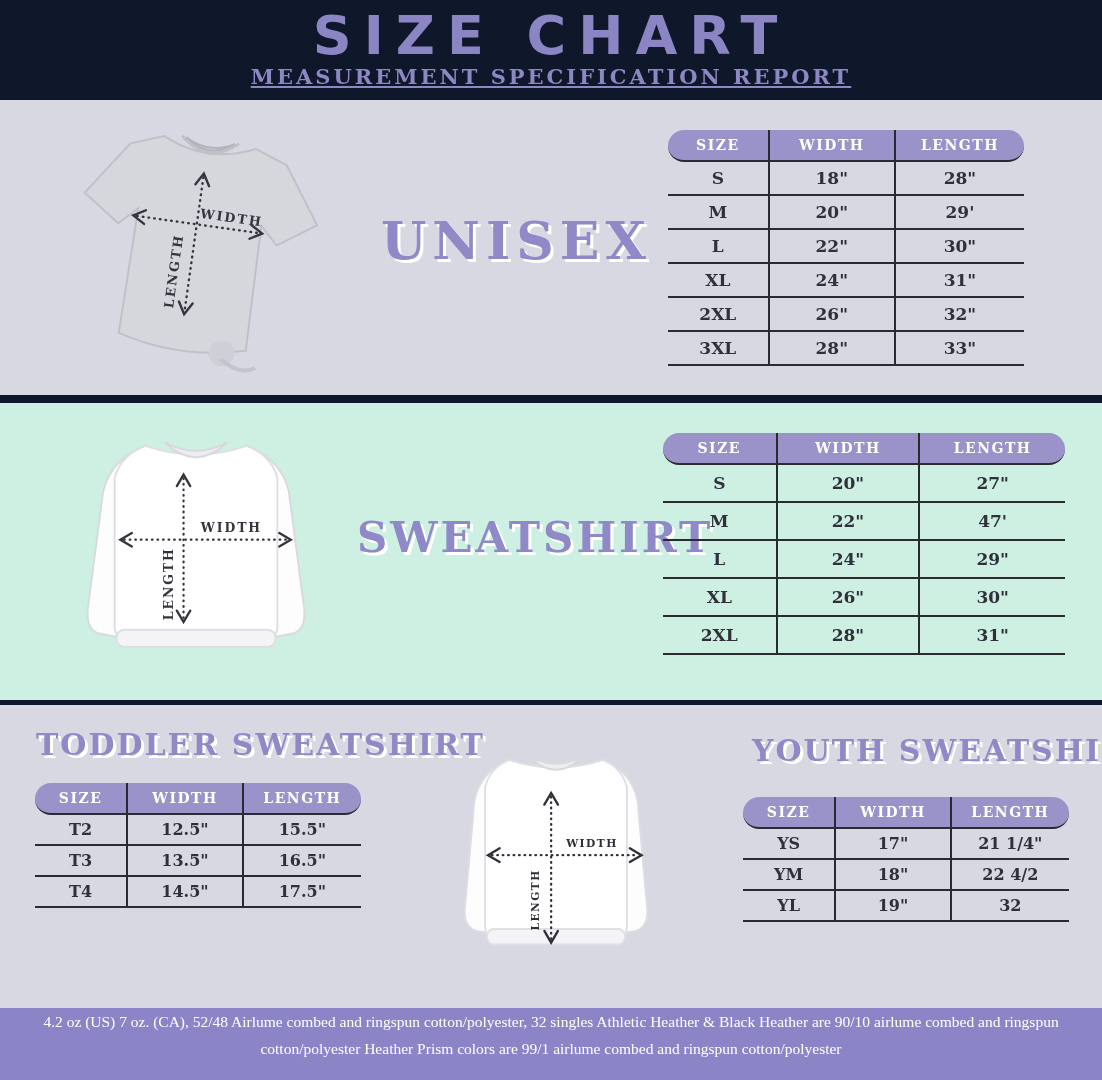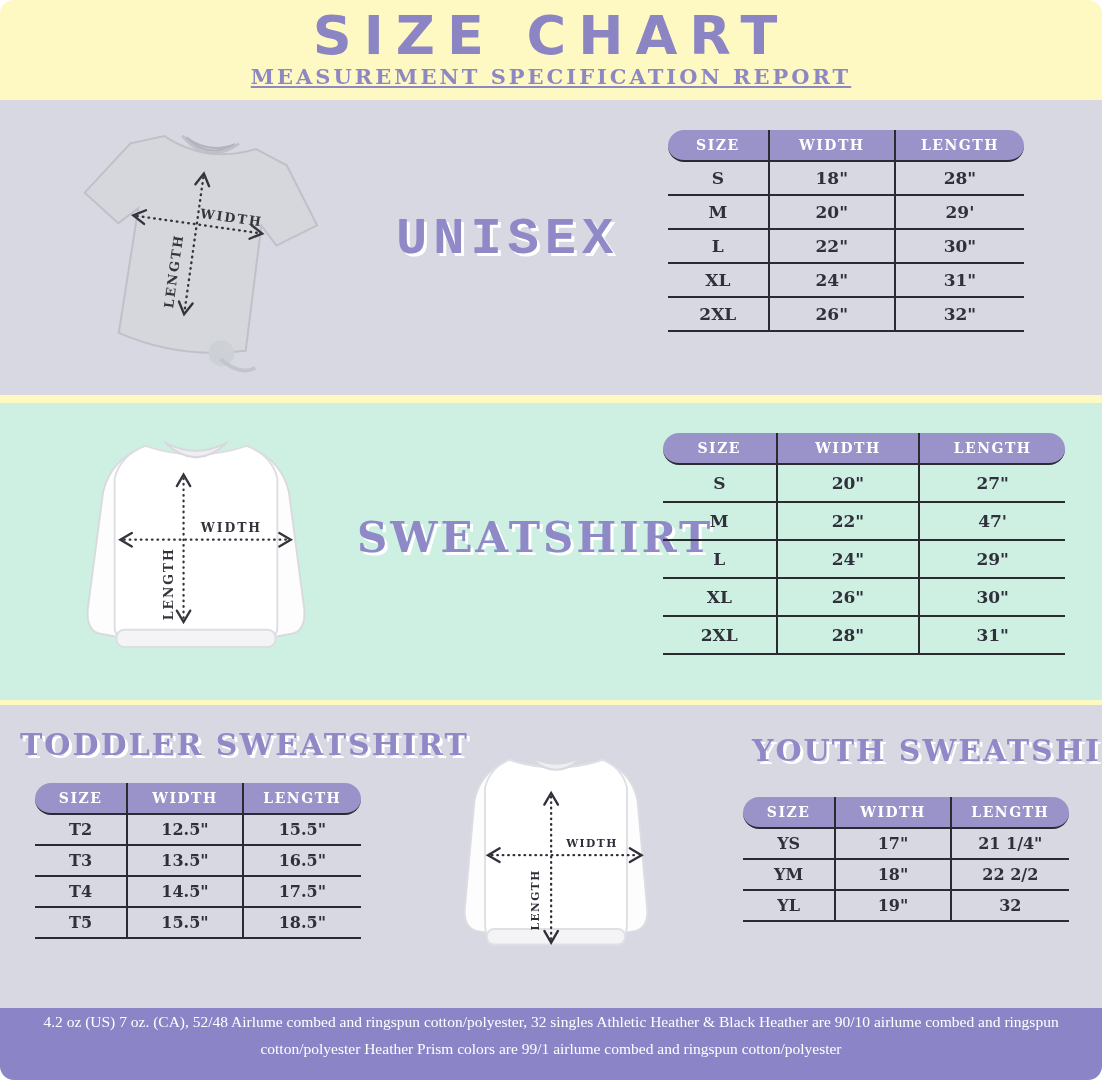"SIZE CHART" .page { background: #fef9c3 -> #0f172a; border-radius: 14px -> none }
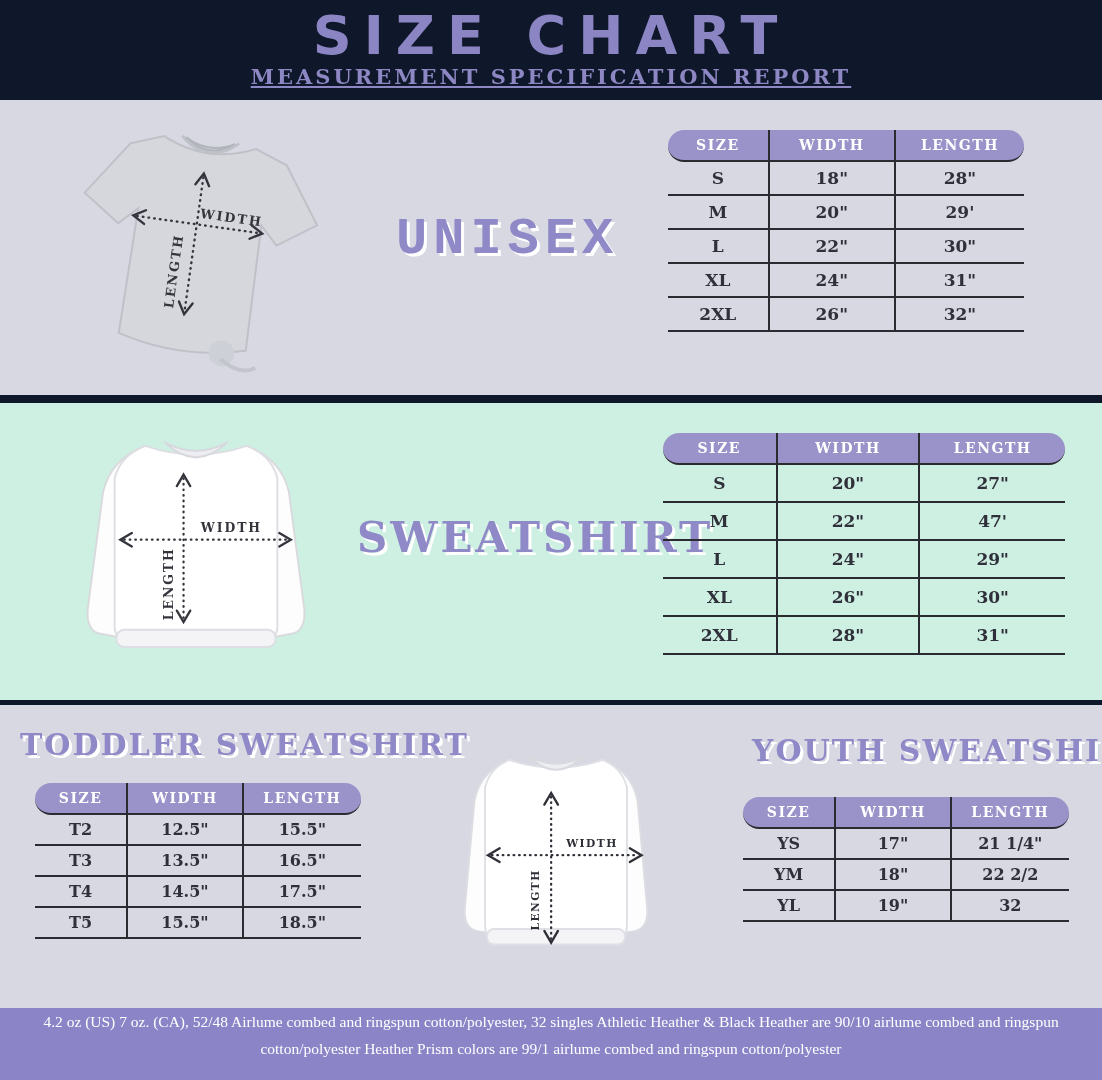"UNISEX" .heading-unisex { font-family: Liberation Mono, monospace -> none; left: 396px -> 381px }
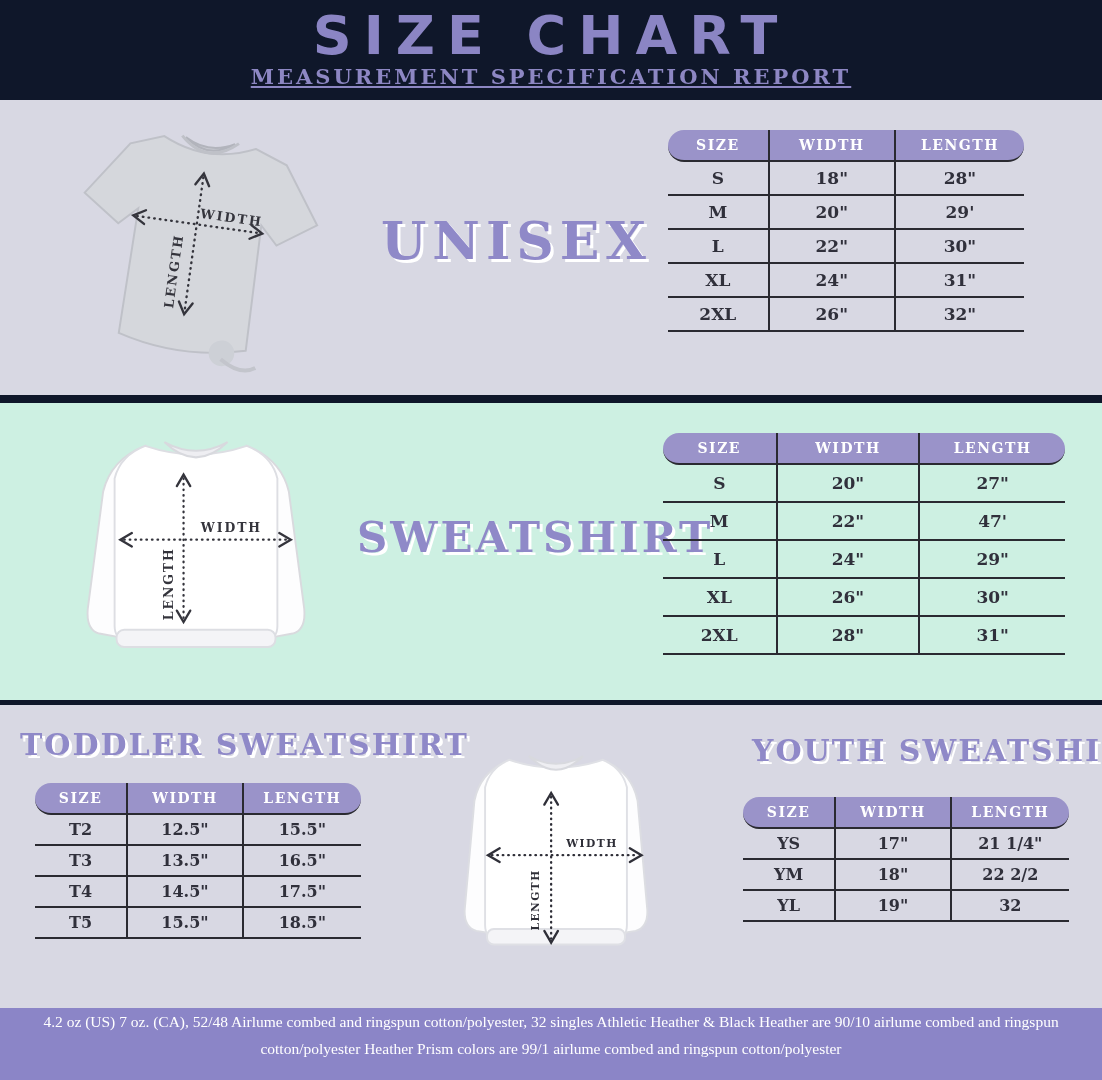"3XL" tr { html: none -> <tr> <td>3XL</td> <td>28"</td> <td>33"</td> </tr> }
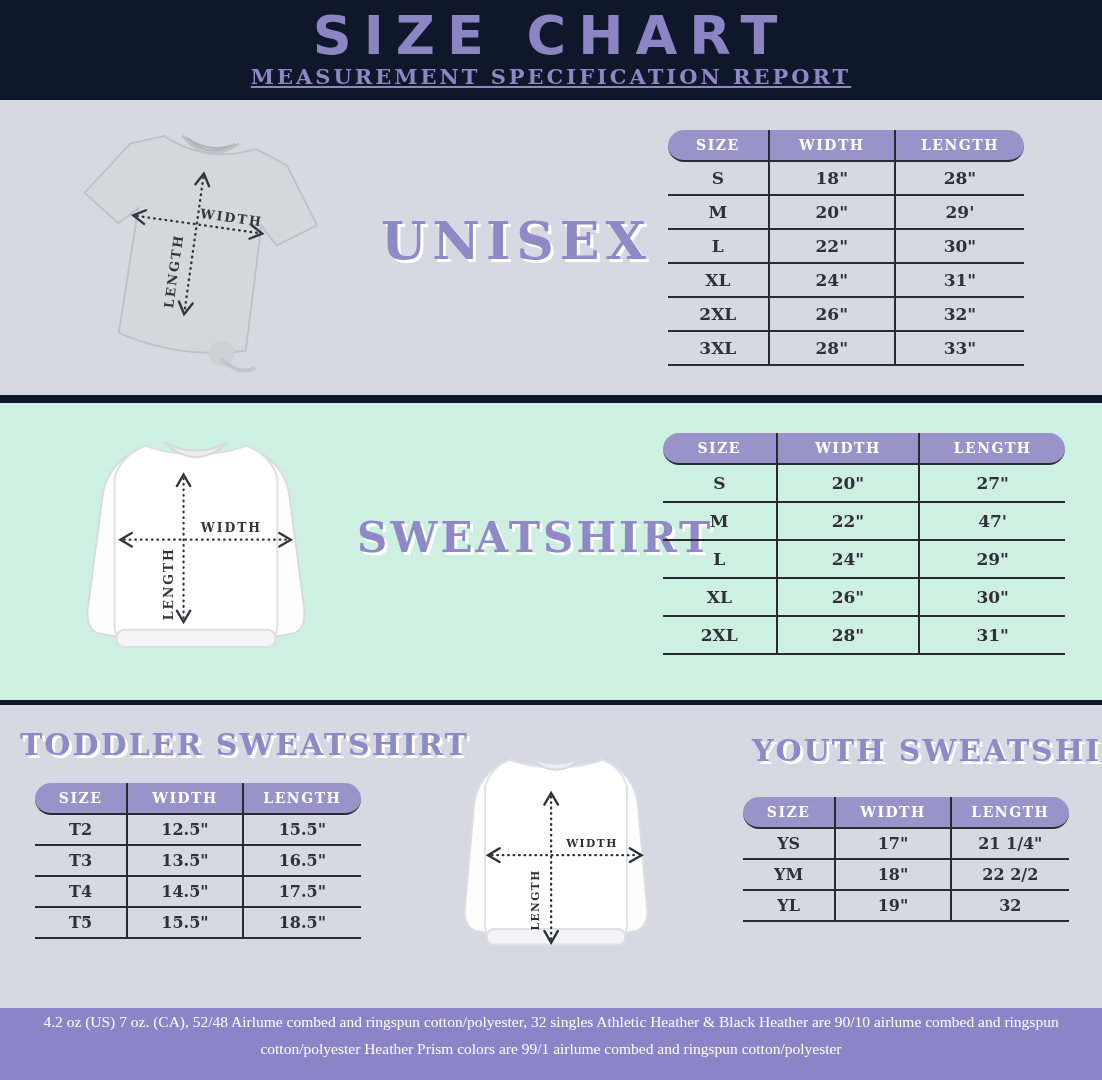"TODDLER SWEATSHIRT" .heading-toddler { left: 20px -> 36px }
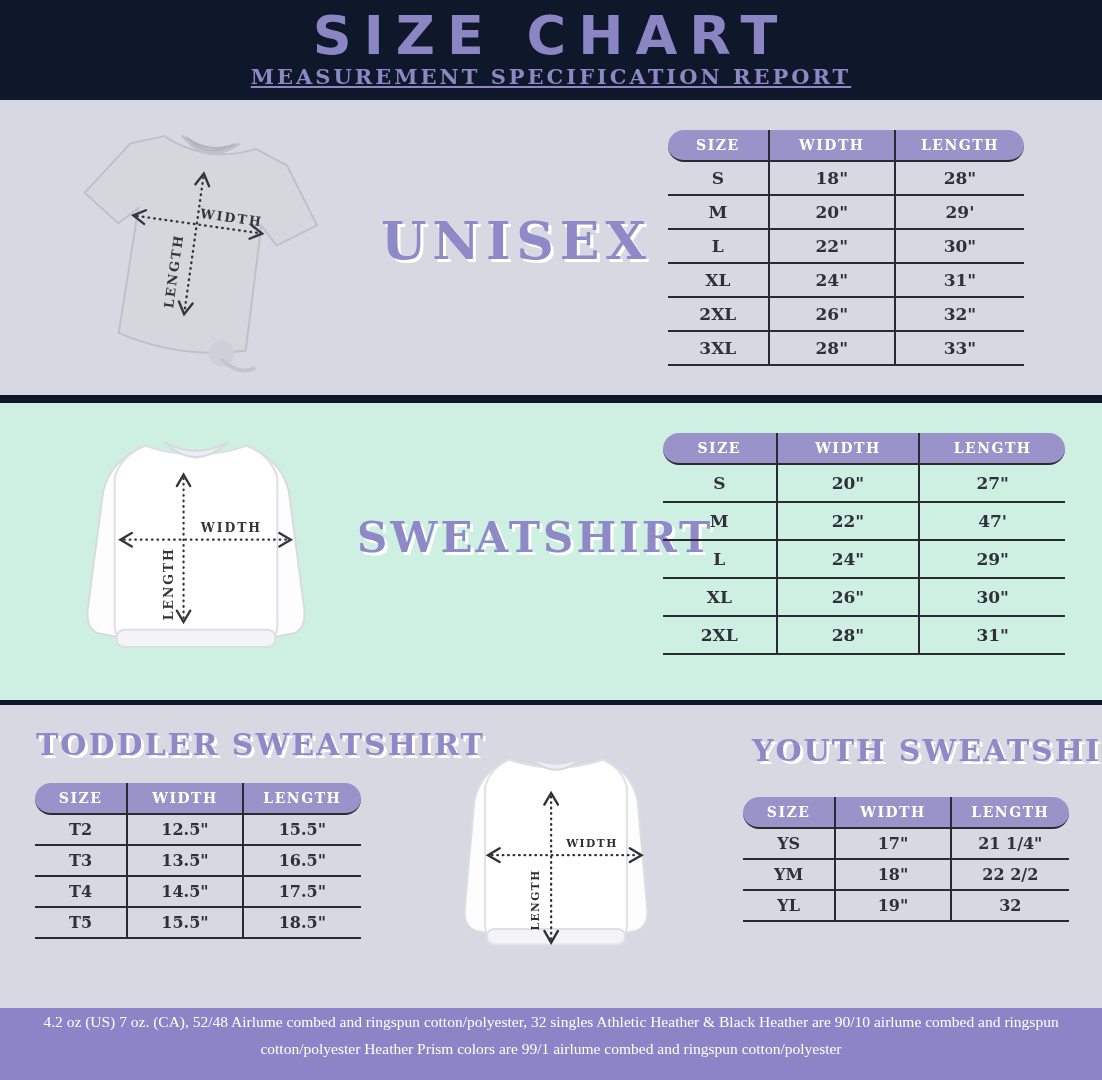"22 2/2" td { text: 2/2 -> 4/2 }
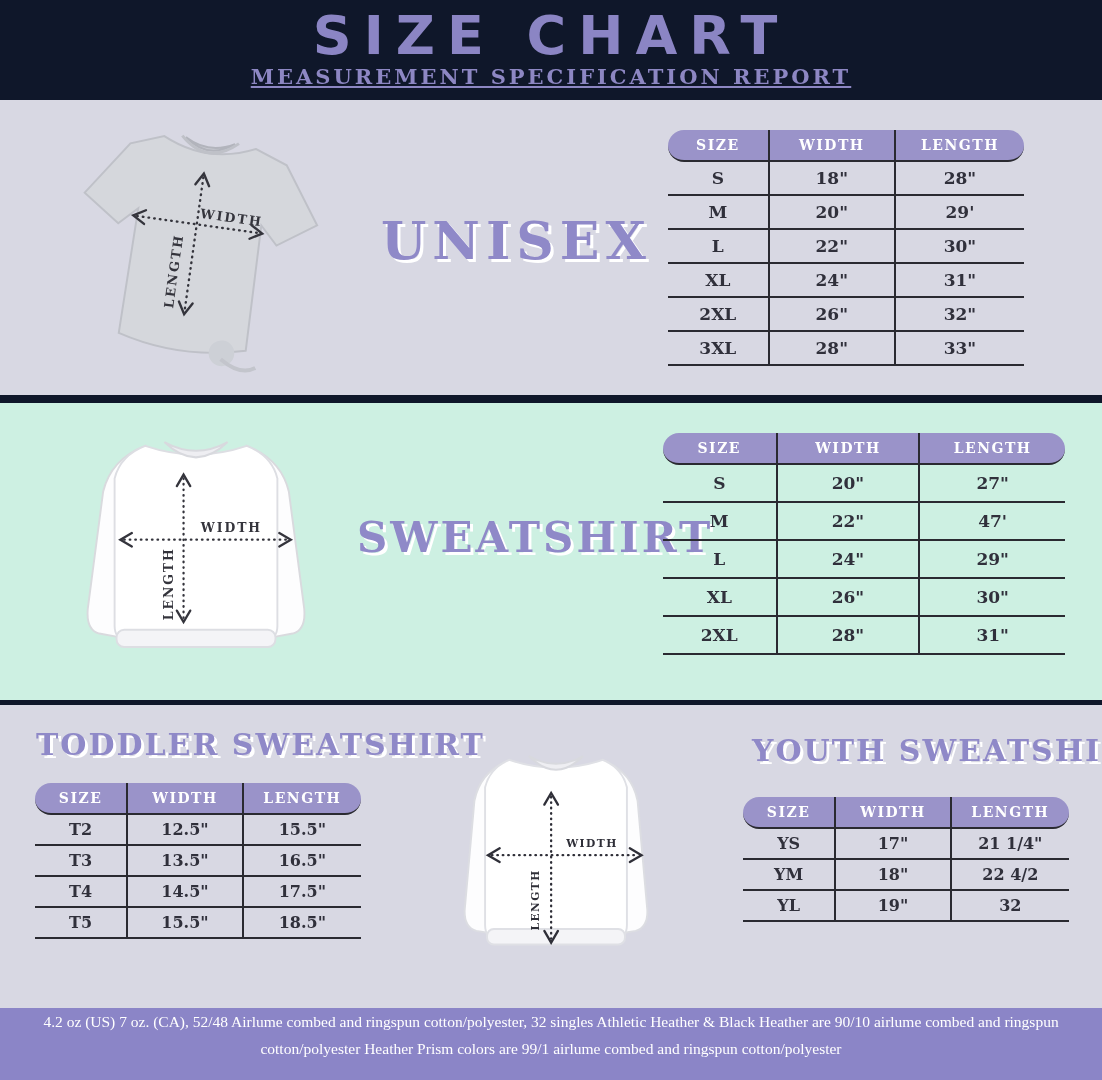"T5" tr { html: <tr> <td>T5</td> <td>15.5"</td> <td>18.5"</td> </tr> -> none }
